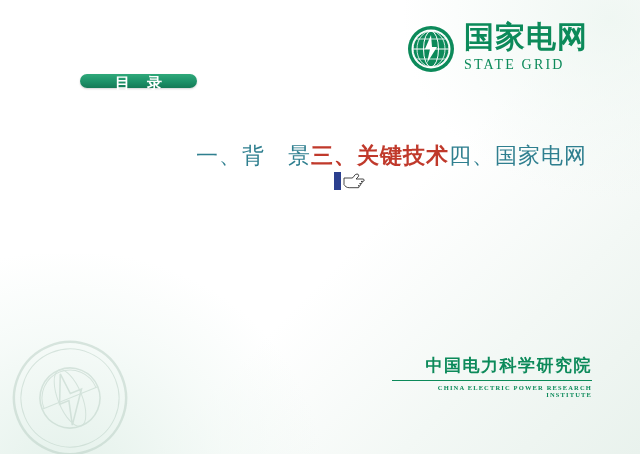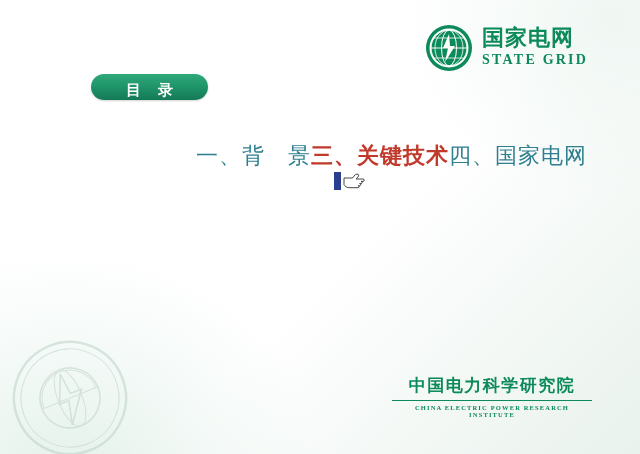"国家电网" .brand-cn { font-family: Liberation Sans, sans-serif -> Liberation Mono, monospace; font-size: 22px -> 30px }
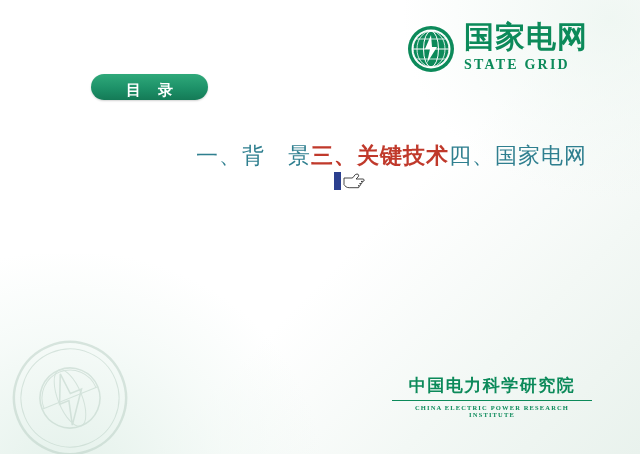"STATE GRID" .brand-en { font-weight: bold -> normal }
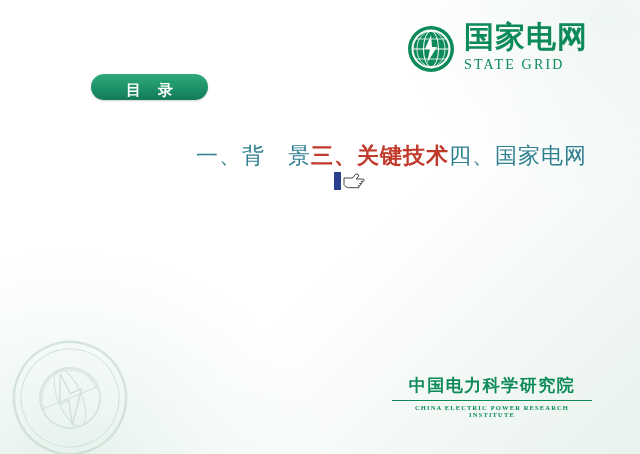"目 录" .toc-pill { align-items: flex-end -> flex-start; height: 26px -> 14px; left: 91px -> 80px }
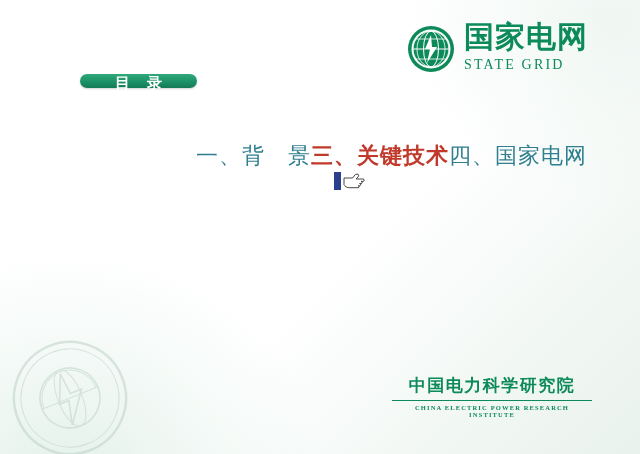"中国电力科学研究院" .institute { bottom: 36px -> 56px; text-align: center -> right }
